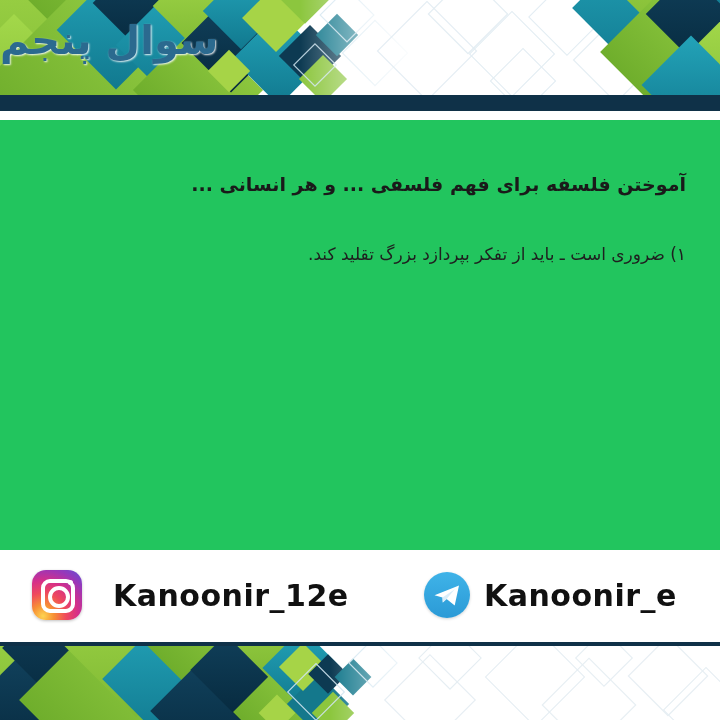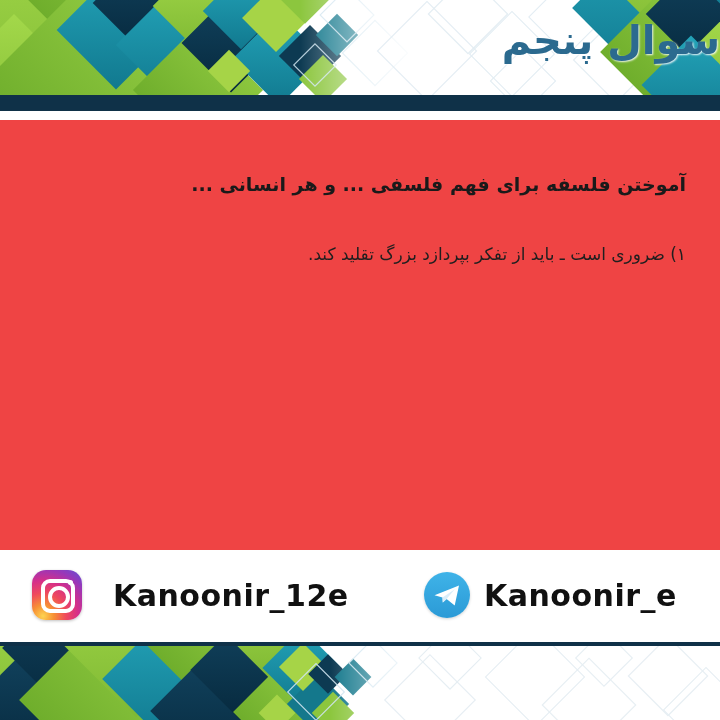"سوال پنجم" .slide-title { text-align: right -> left }
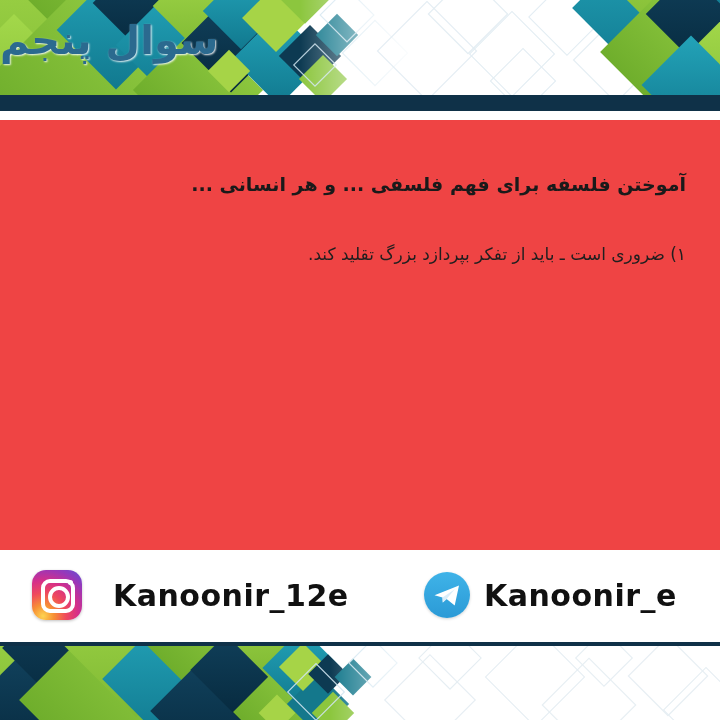"آموختن فلسفه برای فهم فلسفی" .content { background: #ef4444 -> #22c55e }
